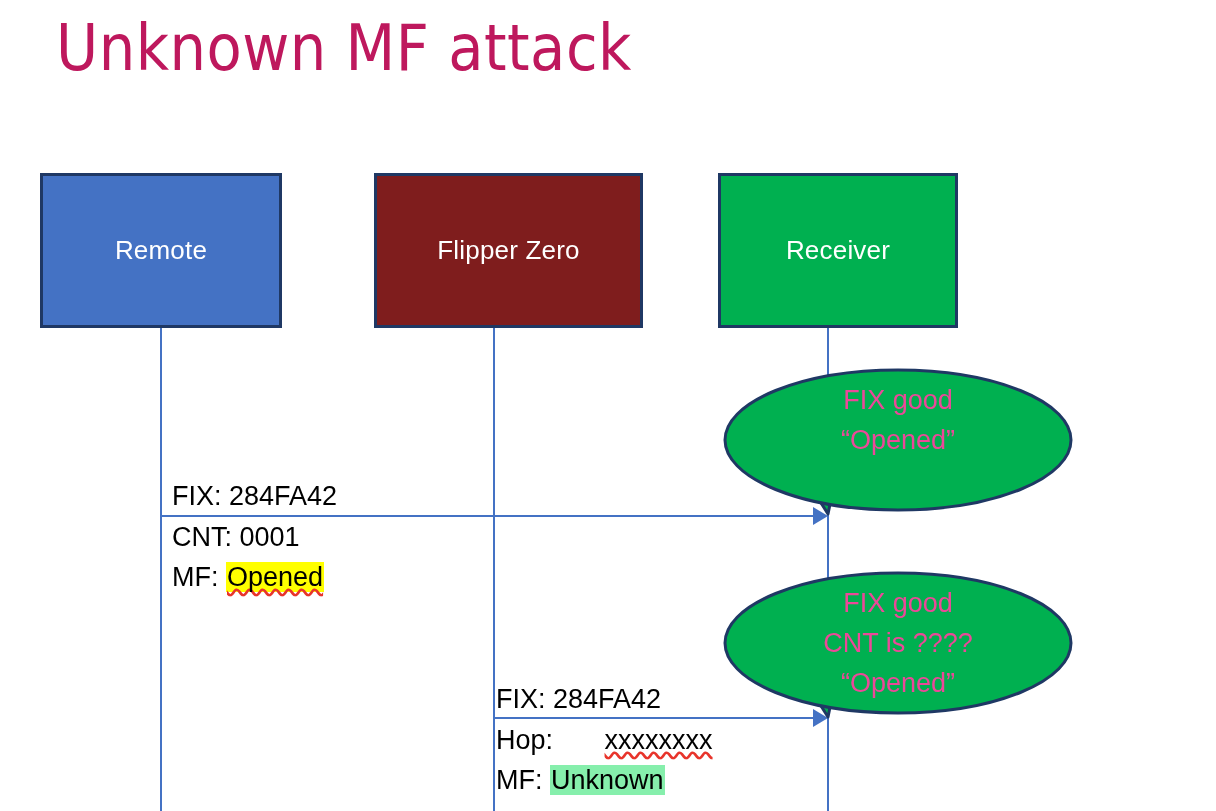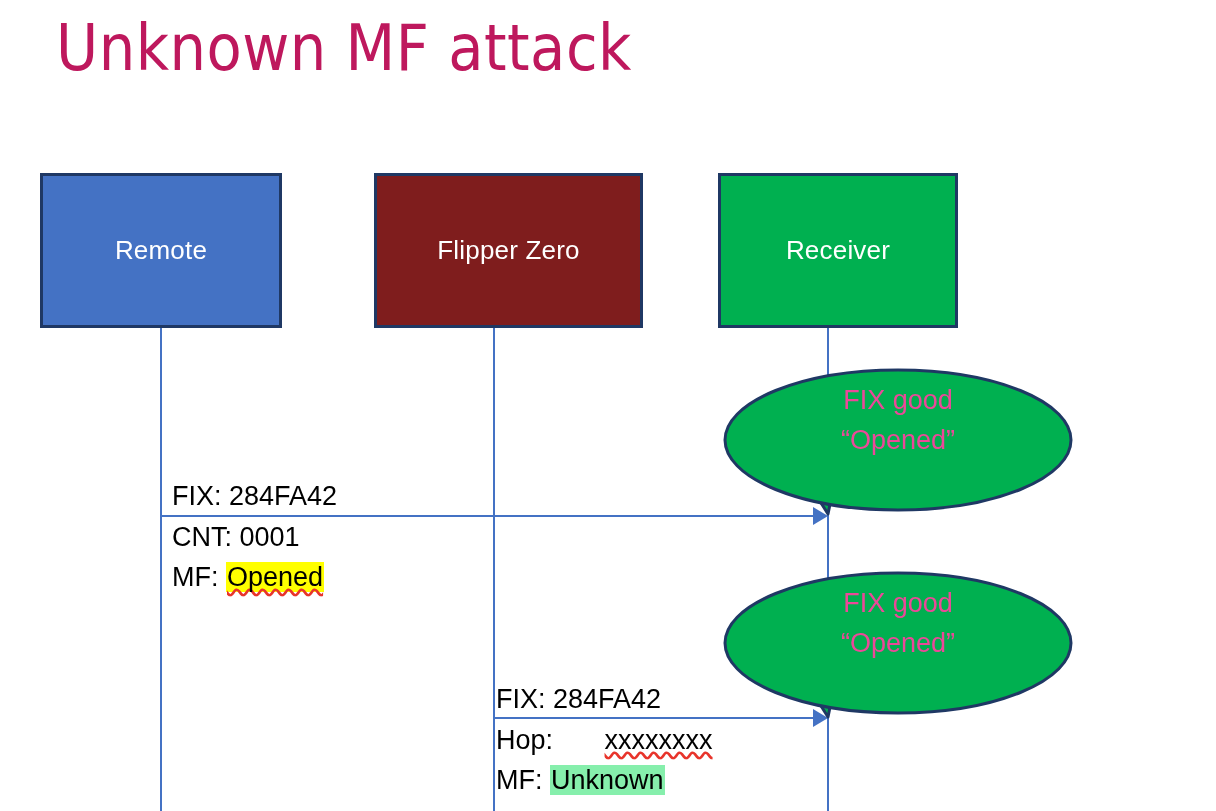"CNT is ????" div { html: none -> <div>CNT is ????</div> }
